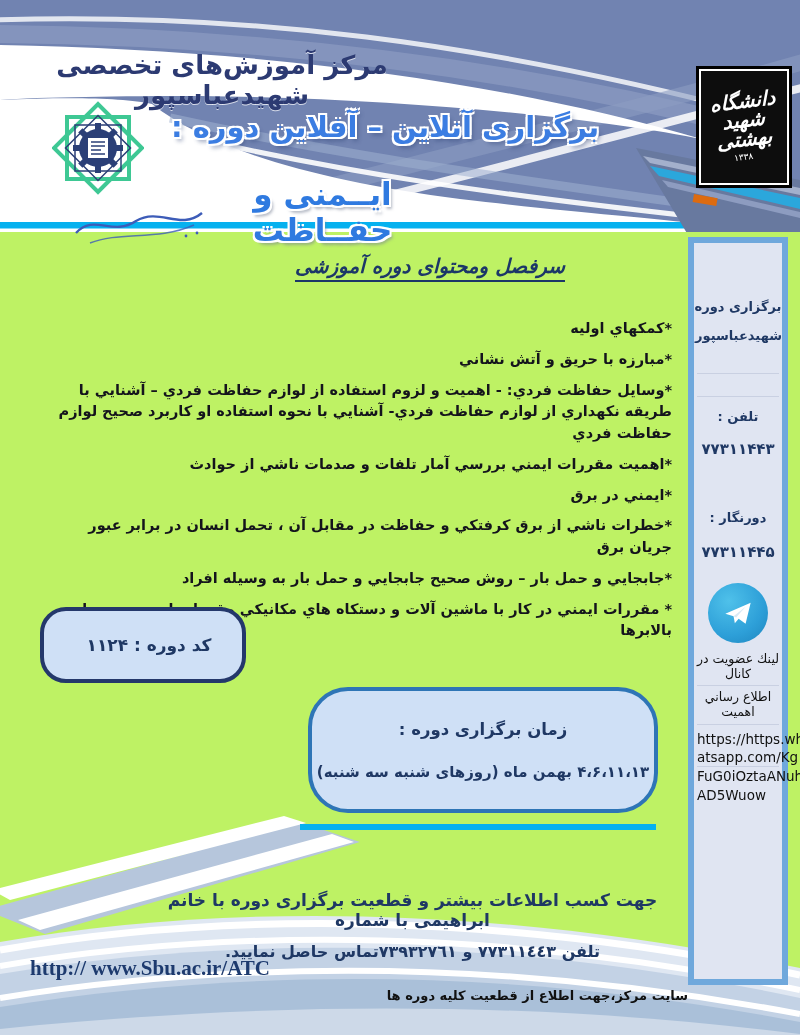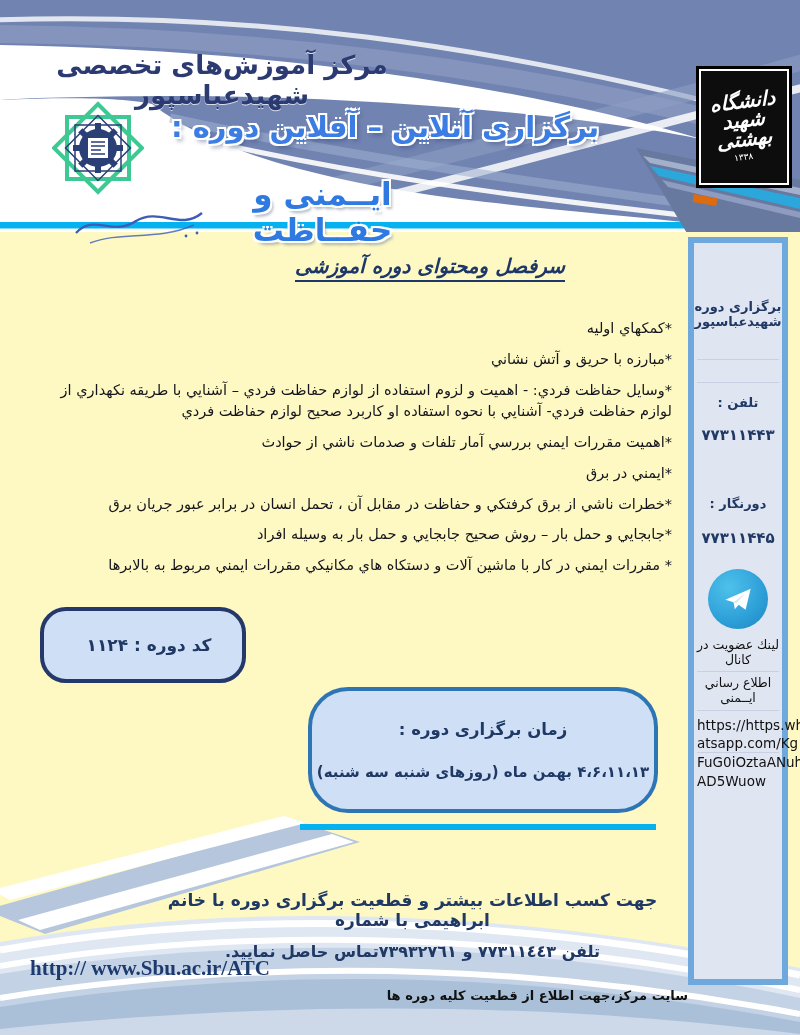"مرکز آموزش‌های تخصصی شهیدعباسپور" #poster { background: #fef9c3 -> #bef264 }
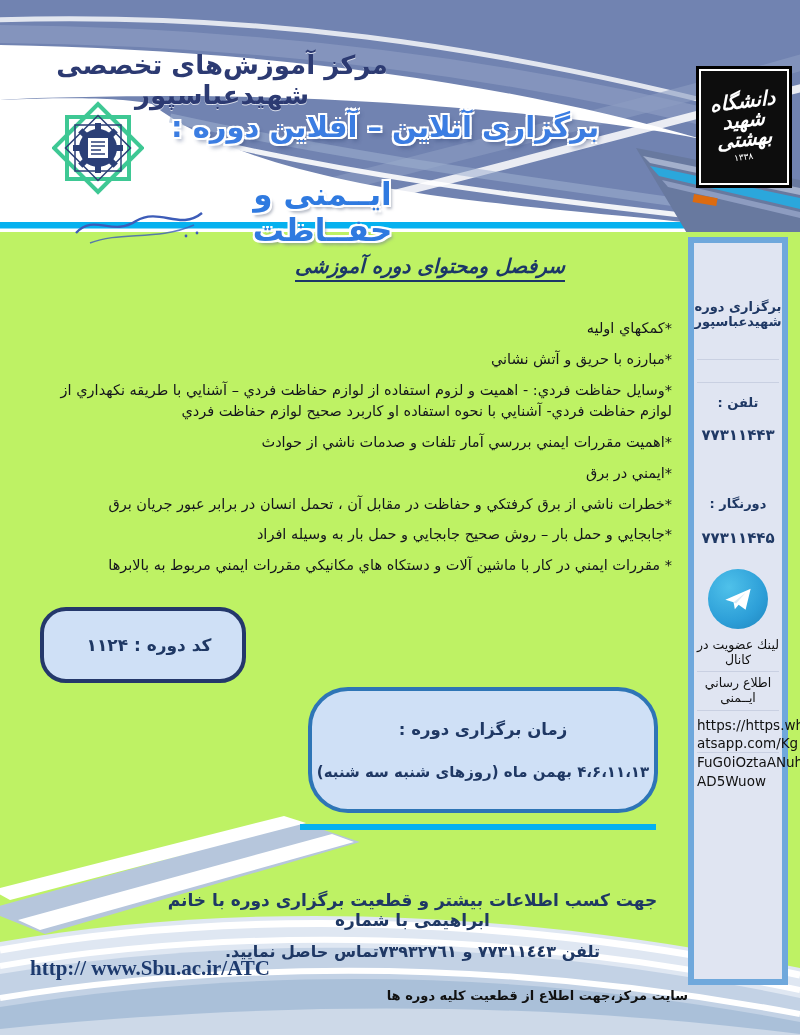"*كمكهاي اوليه" .bullets { font-weight: normal -> bold }
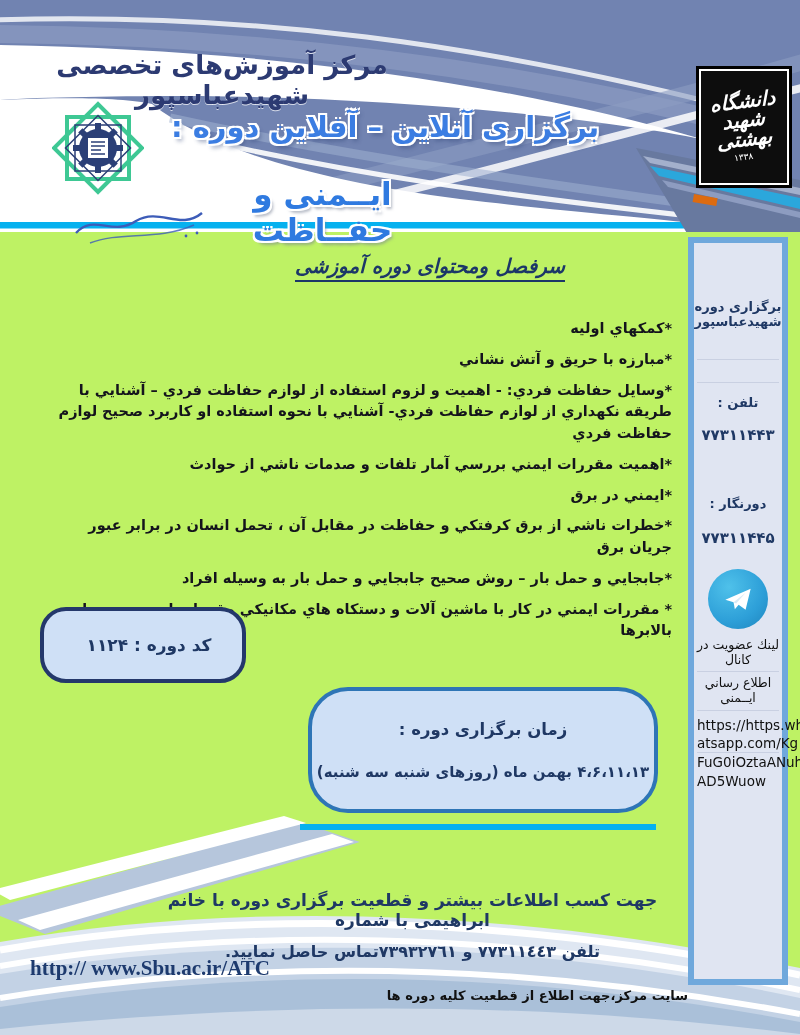"شهیدعباسپور" div.sb-t { margin-top: none -> 14px; text-align: none -> right }
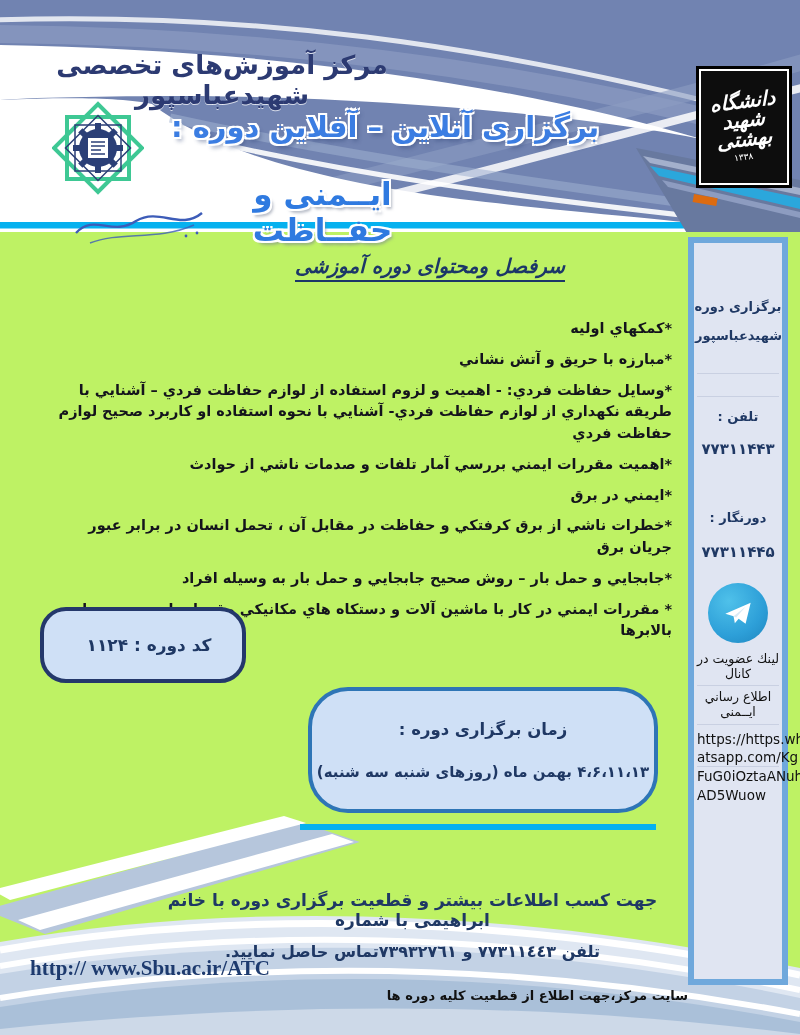"ایــمنی" div.sb-black { text: ایــمنی -> اهميت }
